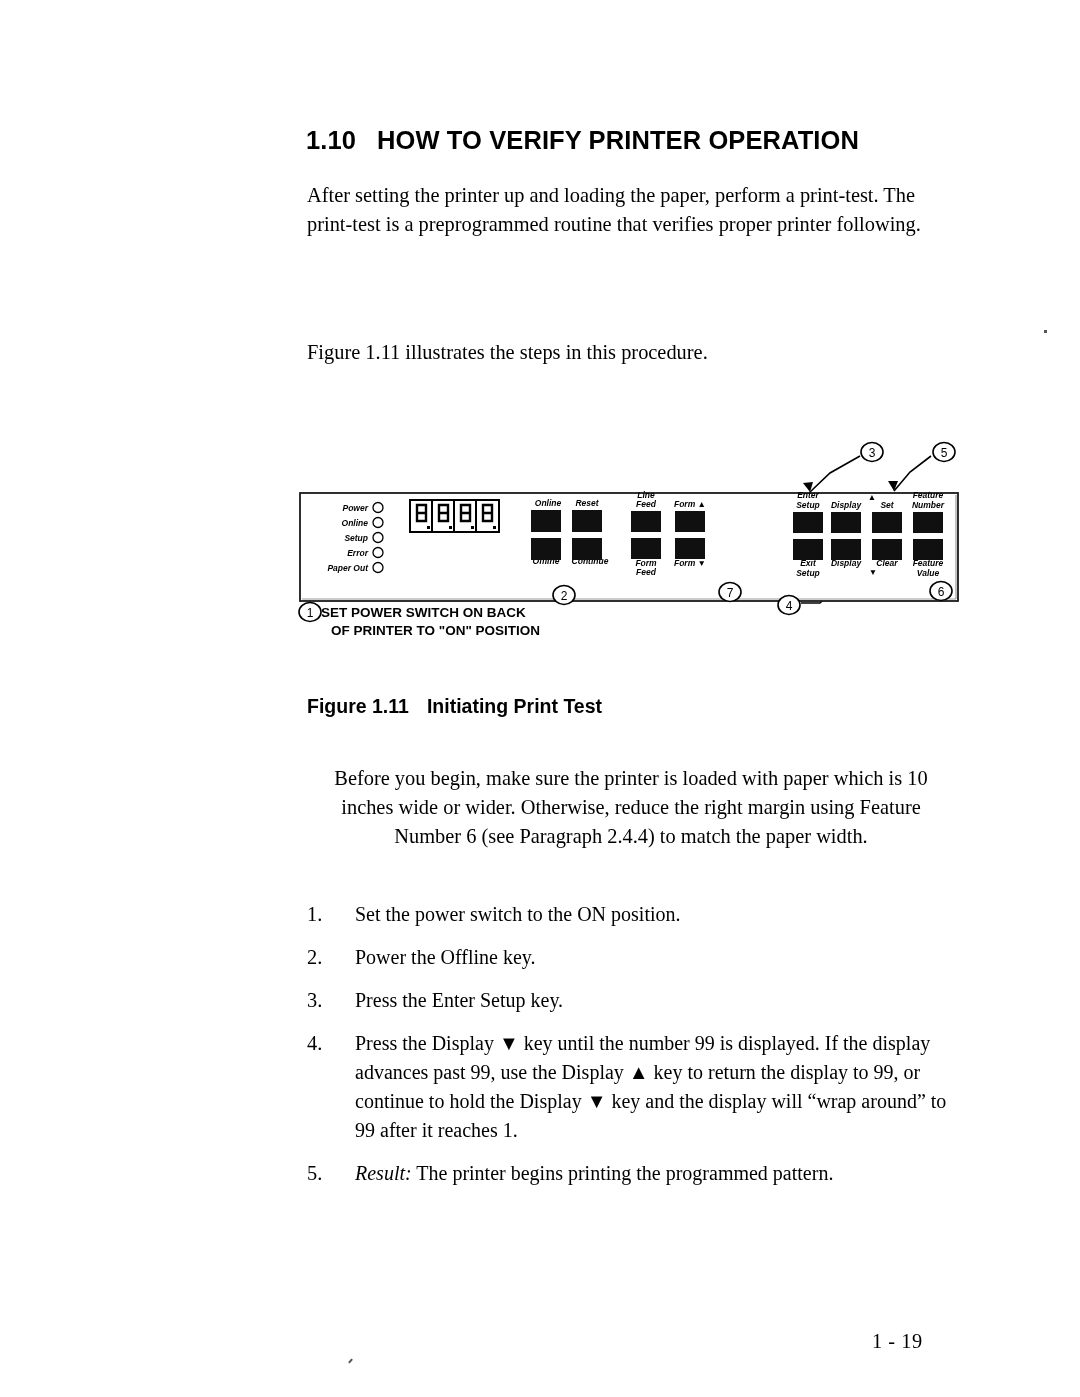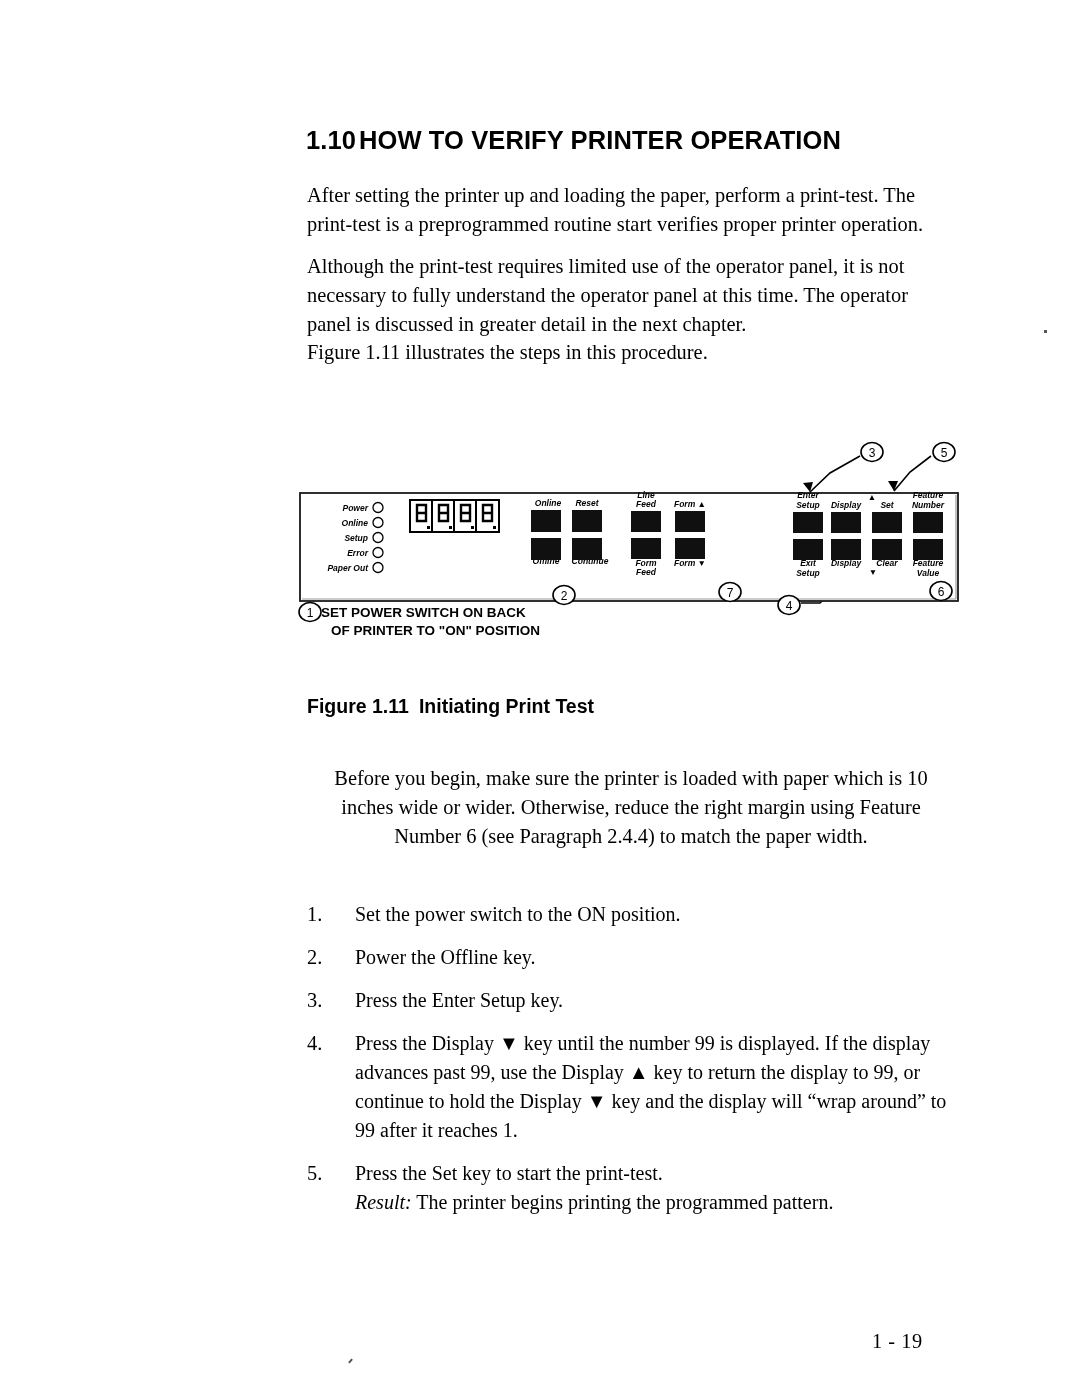"1.10" .section-heading .num { margin-right: 3px -> 21px }
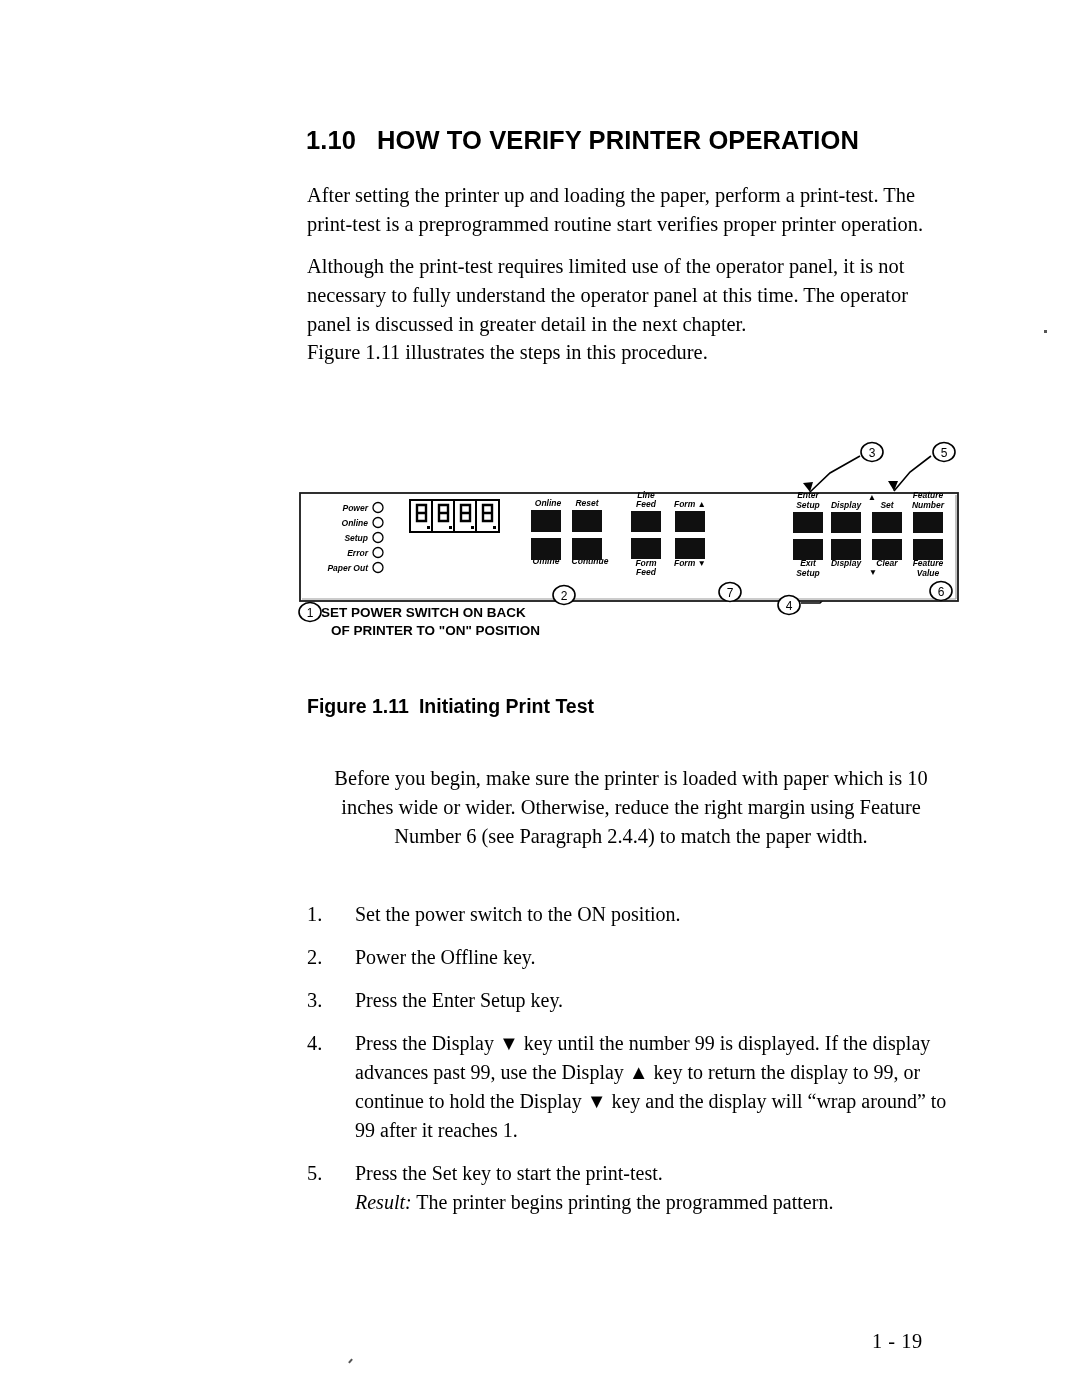"After setting the printer up" div.body-block { text: start verifies proper printer operation -> that verifies proper printer following }
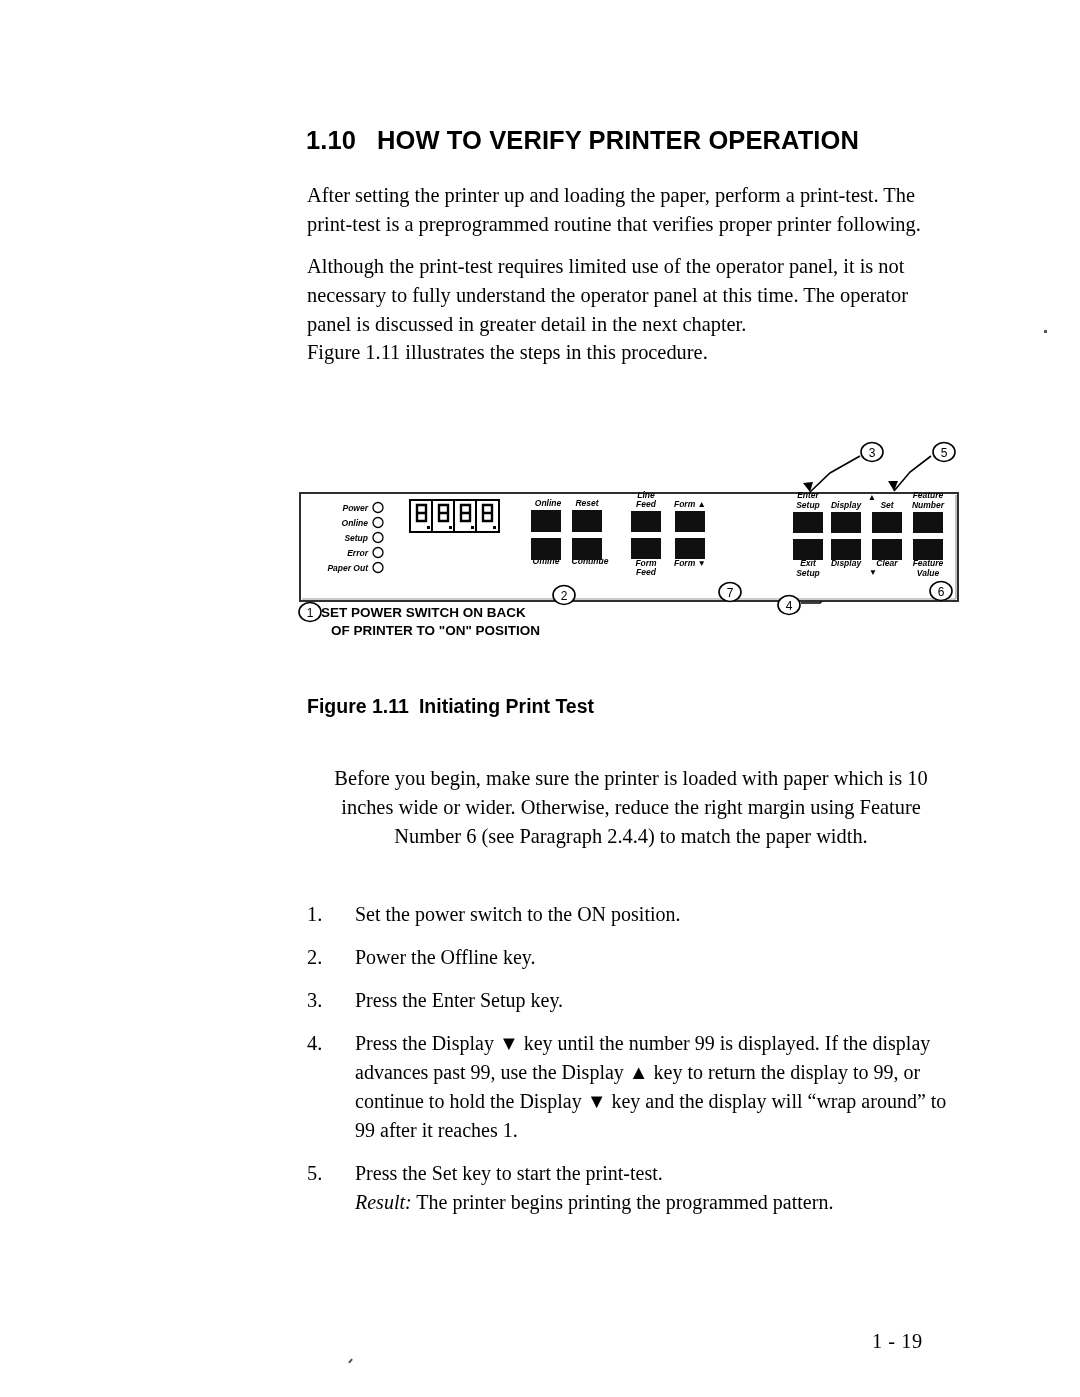"Although the print-test requires limited" div.body-block { html: <div>Although the print-test requires limited use of the operator panel, it is not necessary to fully understand the operator panel at this time. The operator panel is discussed in greater detail in the next chapter.</div> -> none }
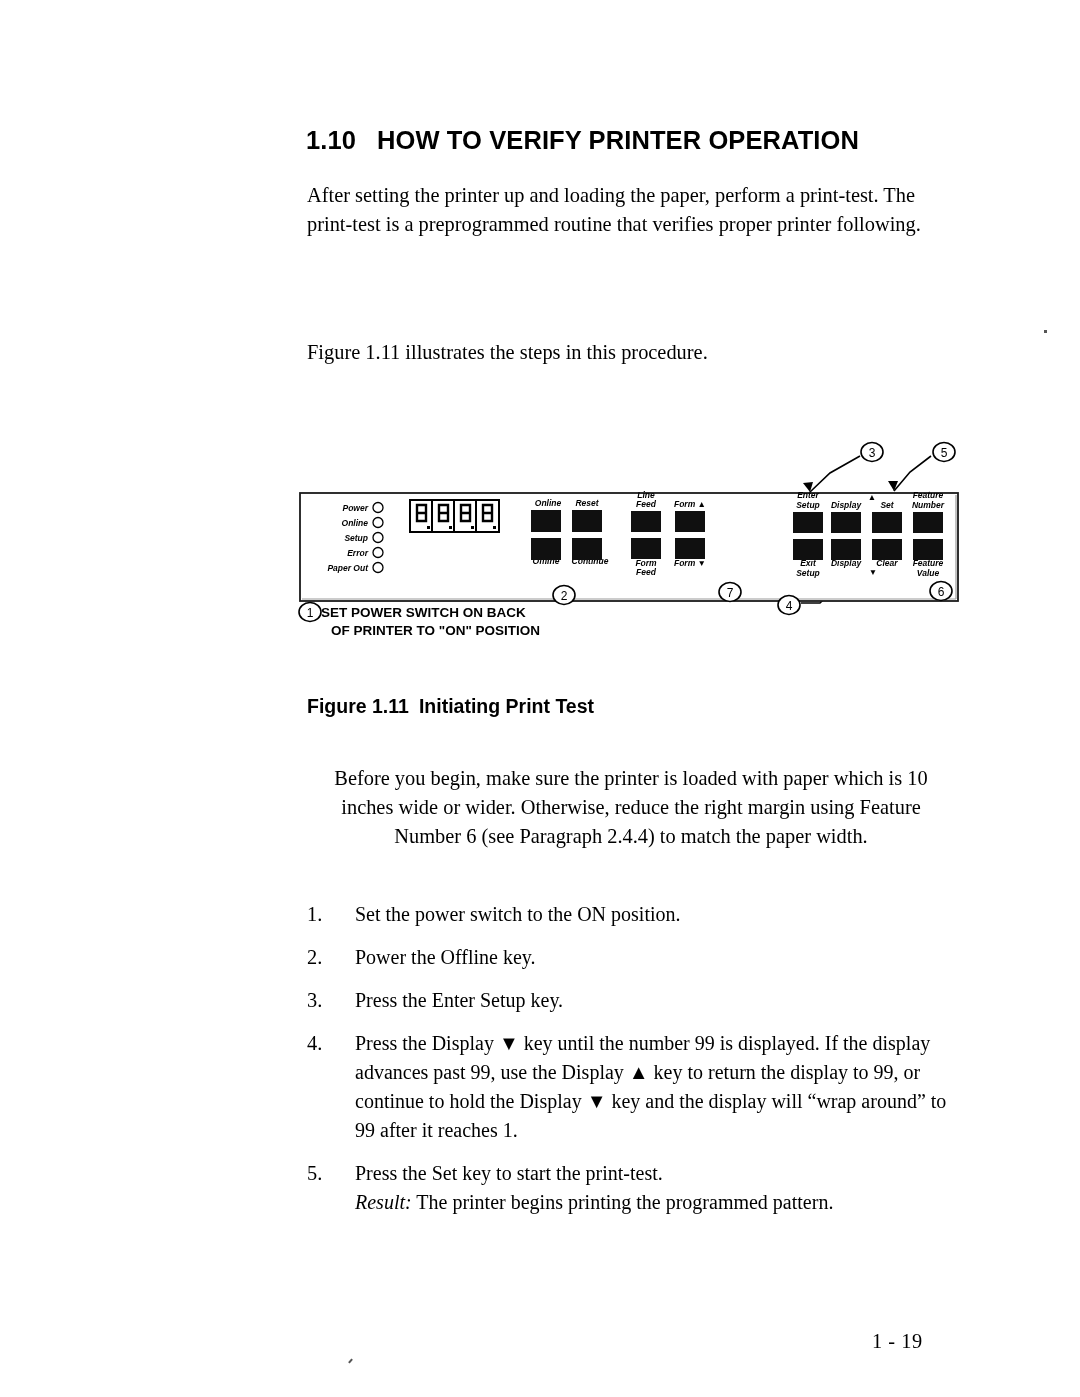"Figure 1.11" .figure-caption .cap-label { margin-right: 10px -> 18px }
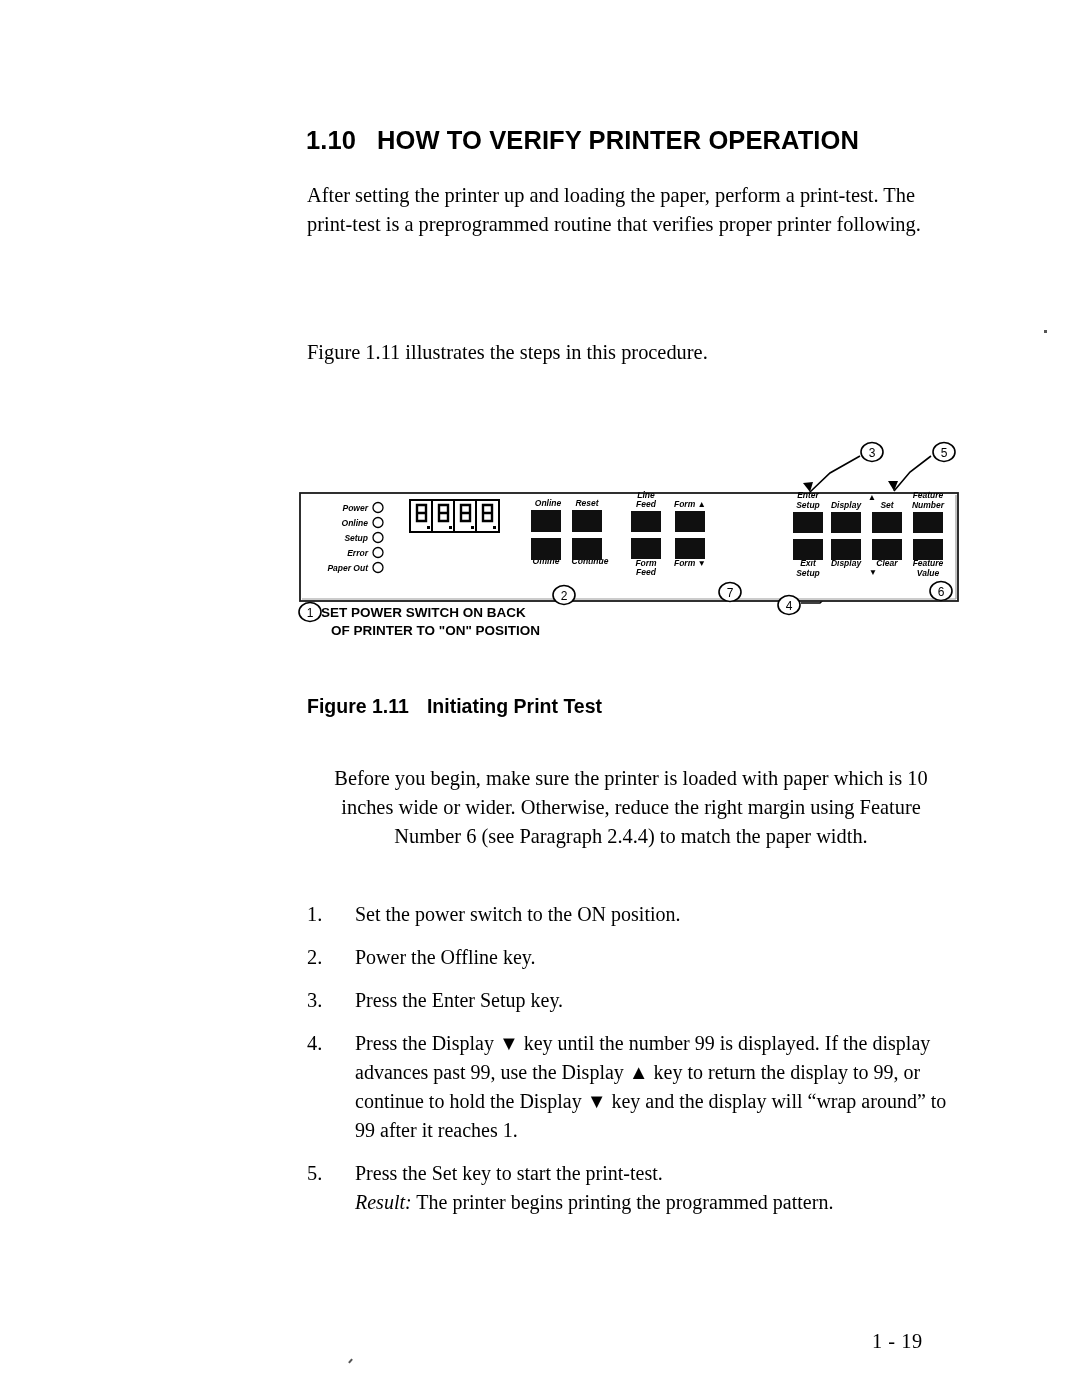"Press the Set key to" span { html: <span>Press the Set key to start the print-test.</span> -> none }
